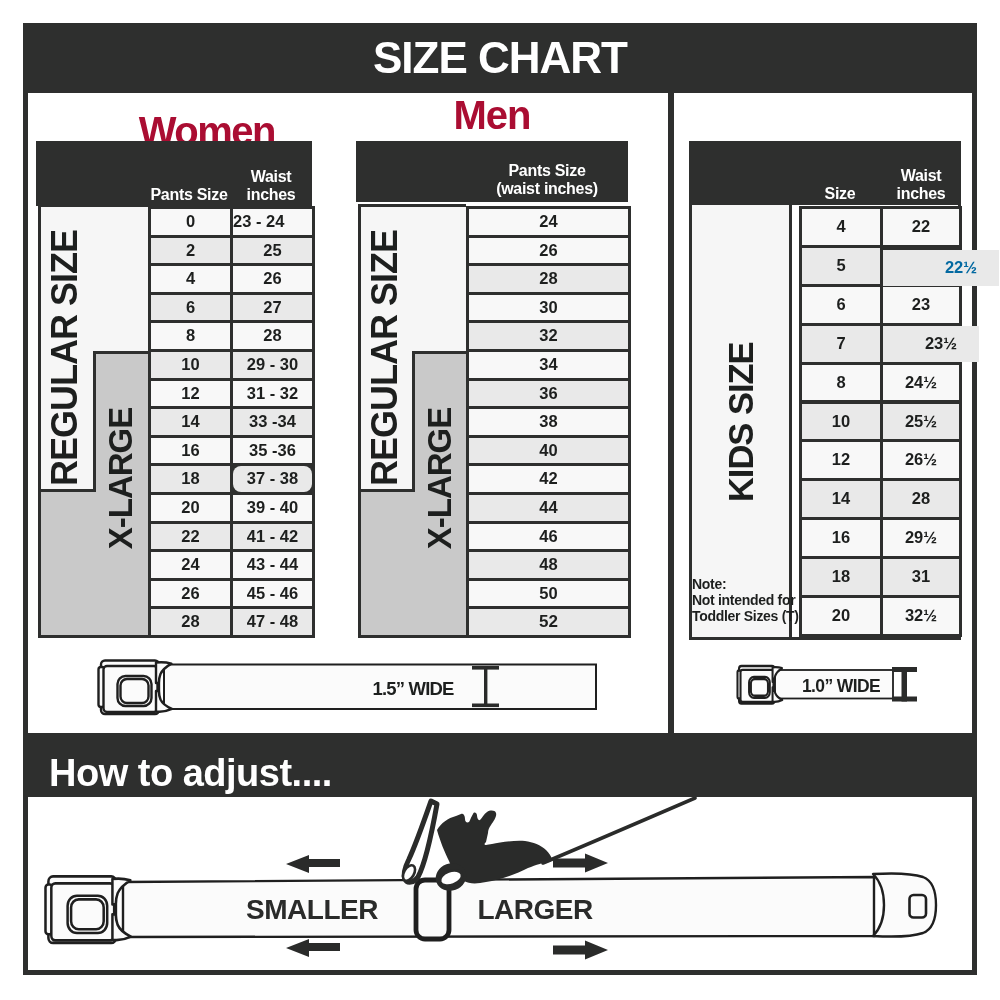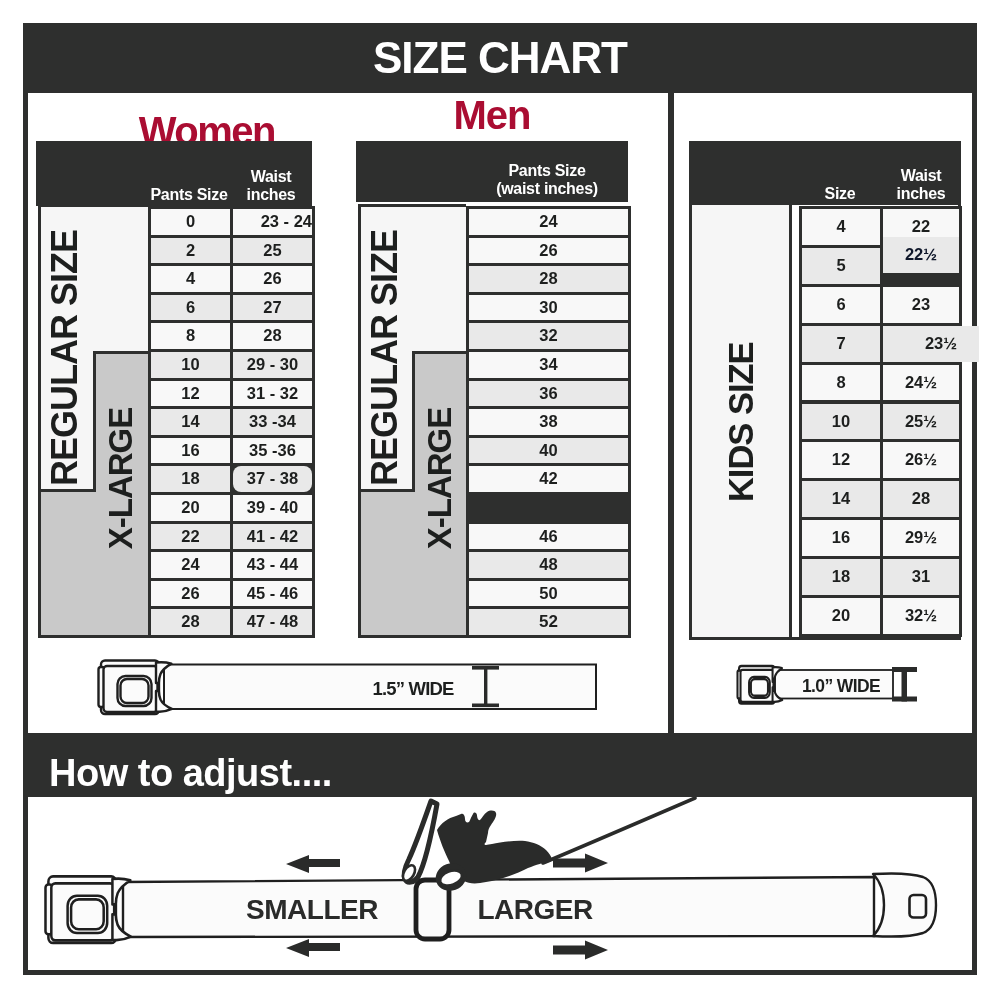"23 - 24" div { text-align: right -> left }
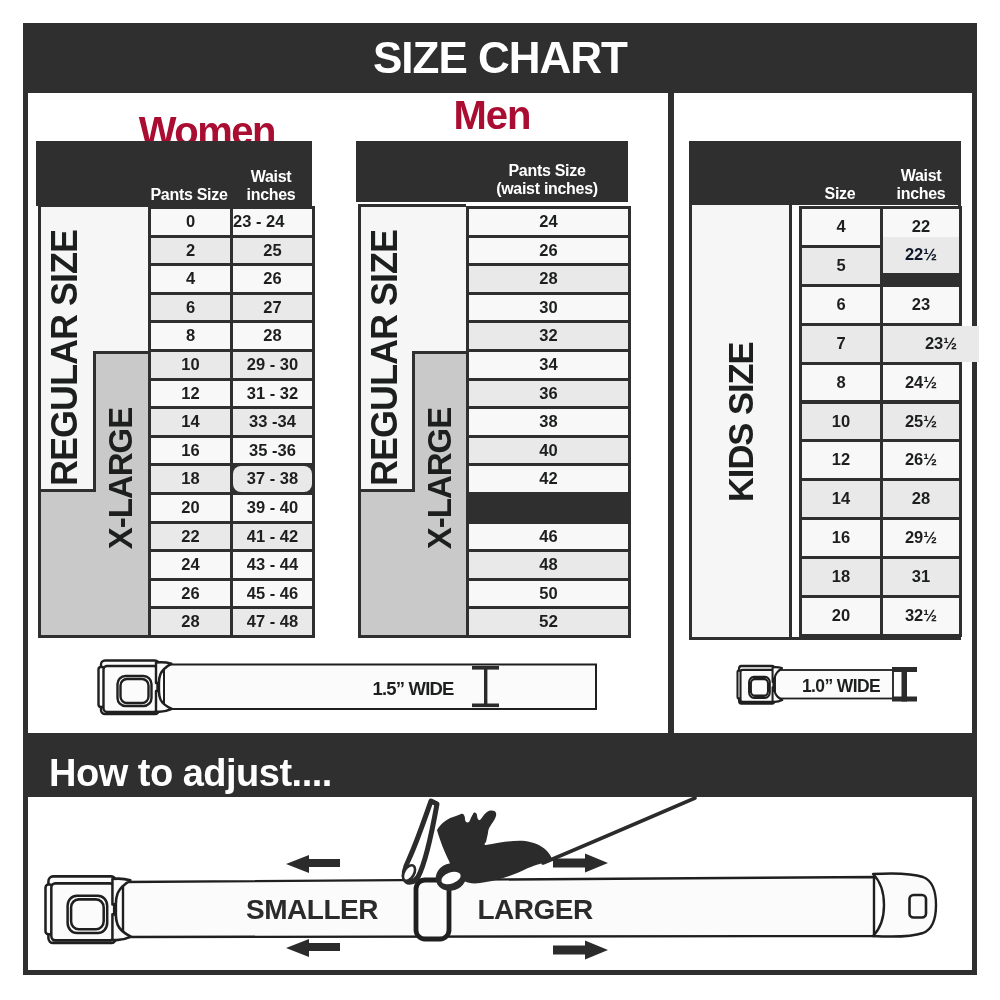"22½" div { color: #0f172a -> #0369a1; padding-left: none -> 40px; top: 31px -> 44px }
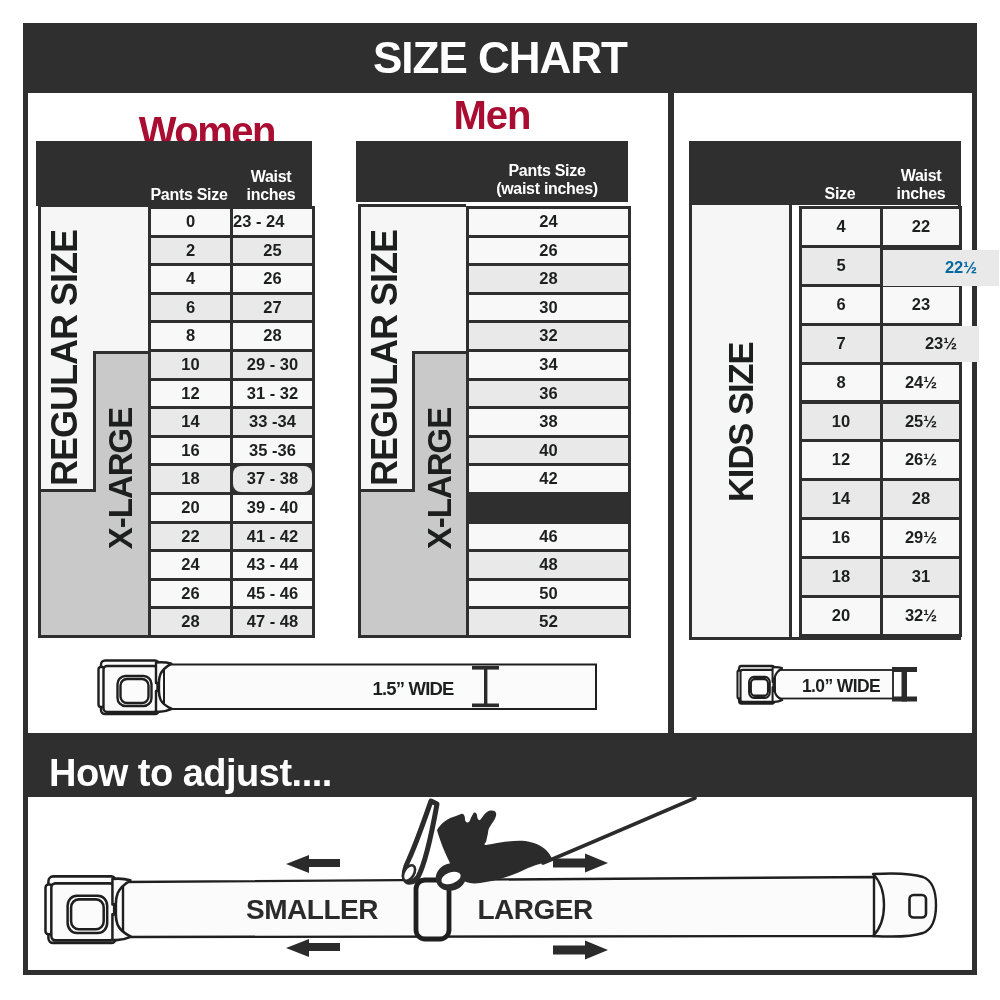"44" div { html: none -> <div>44</div> }
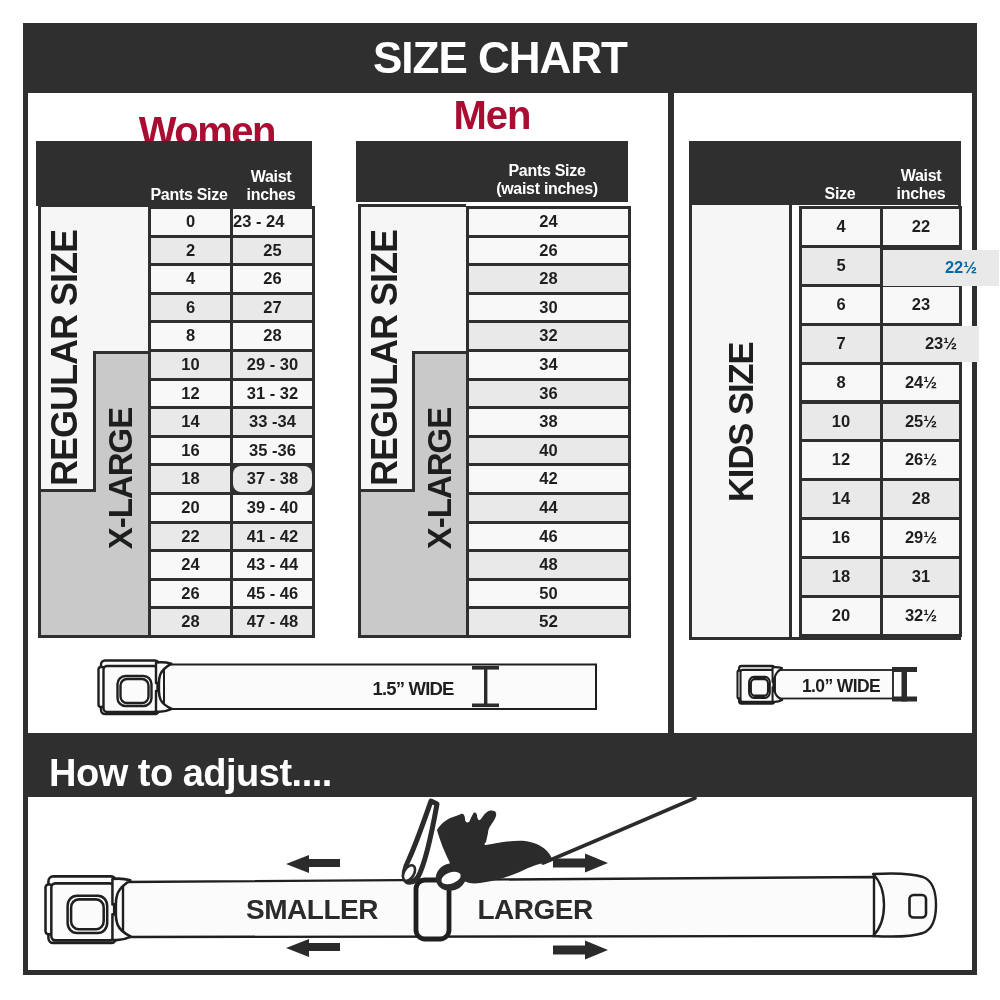"Note:" div.abs { html: none -> <div>Note:<br>Not intended for<br>Toddler Sizes (T)</div> }
